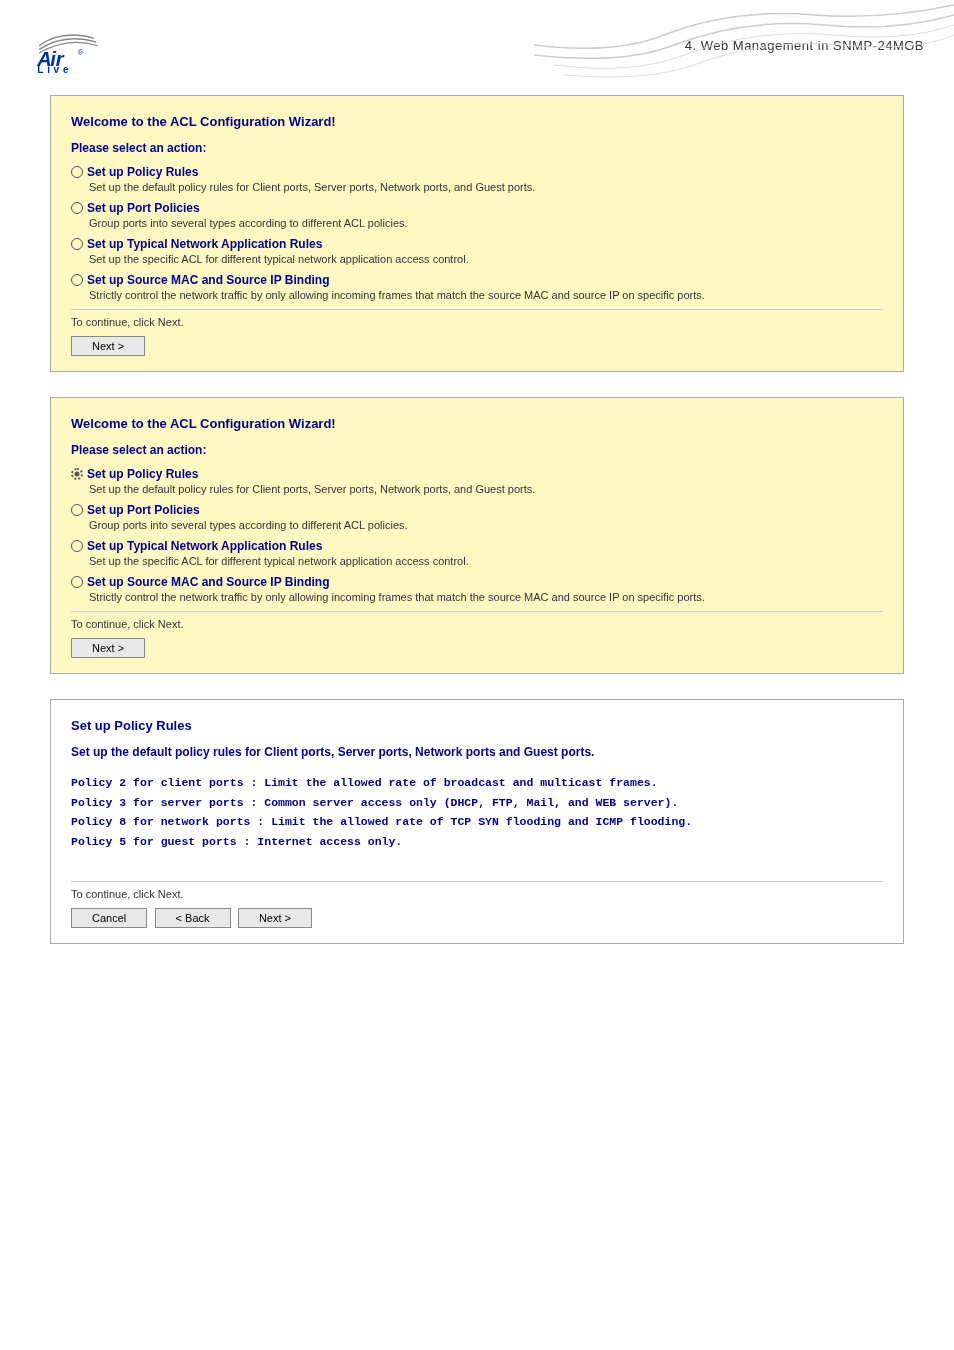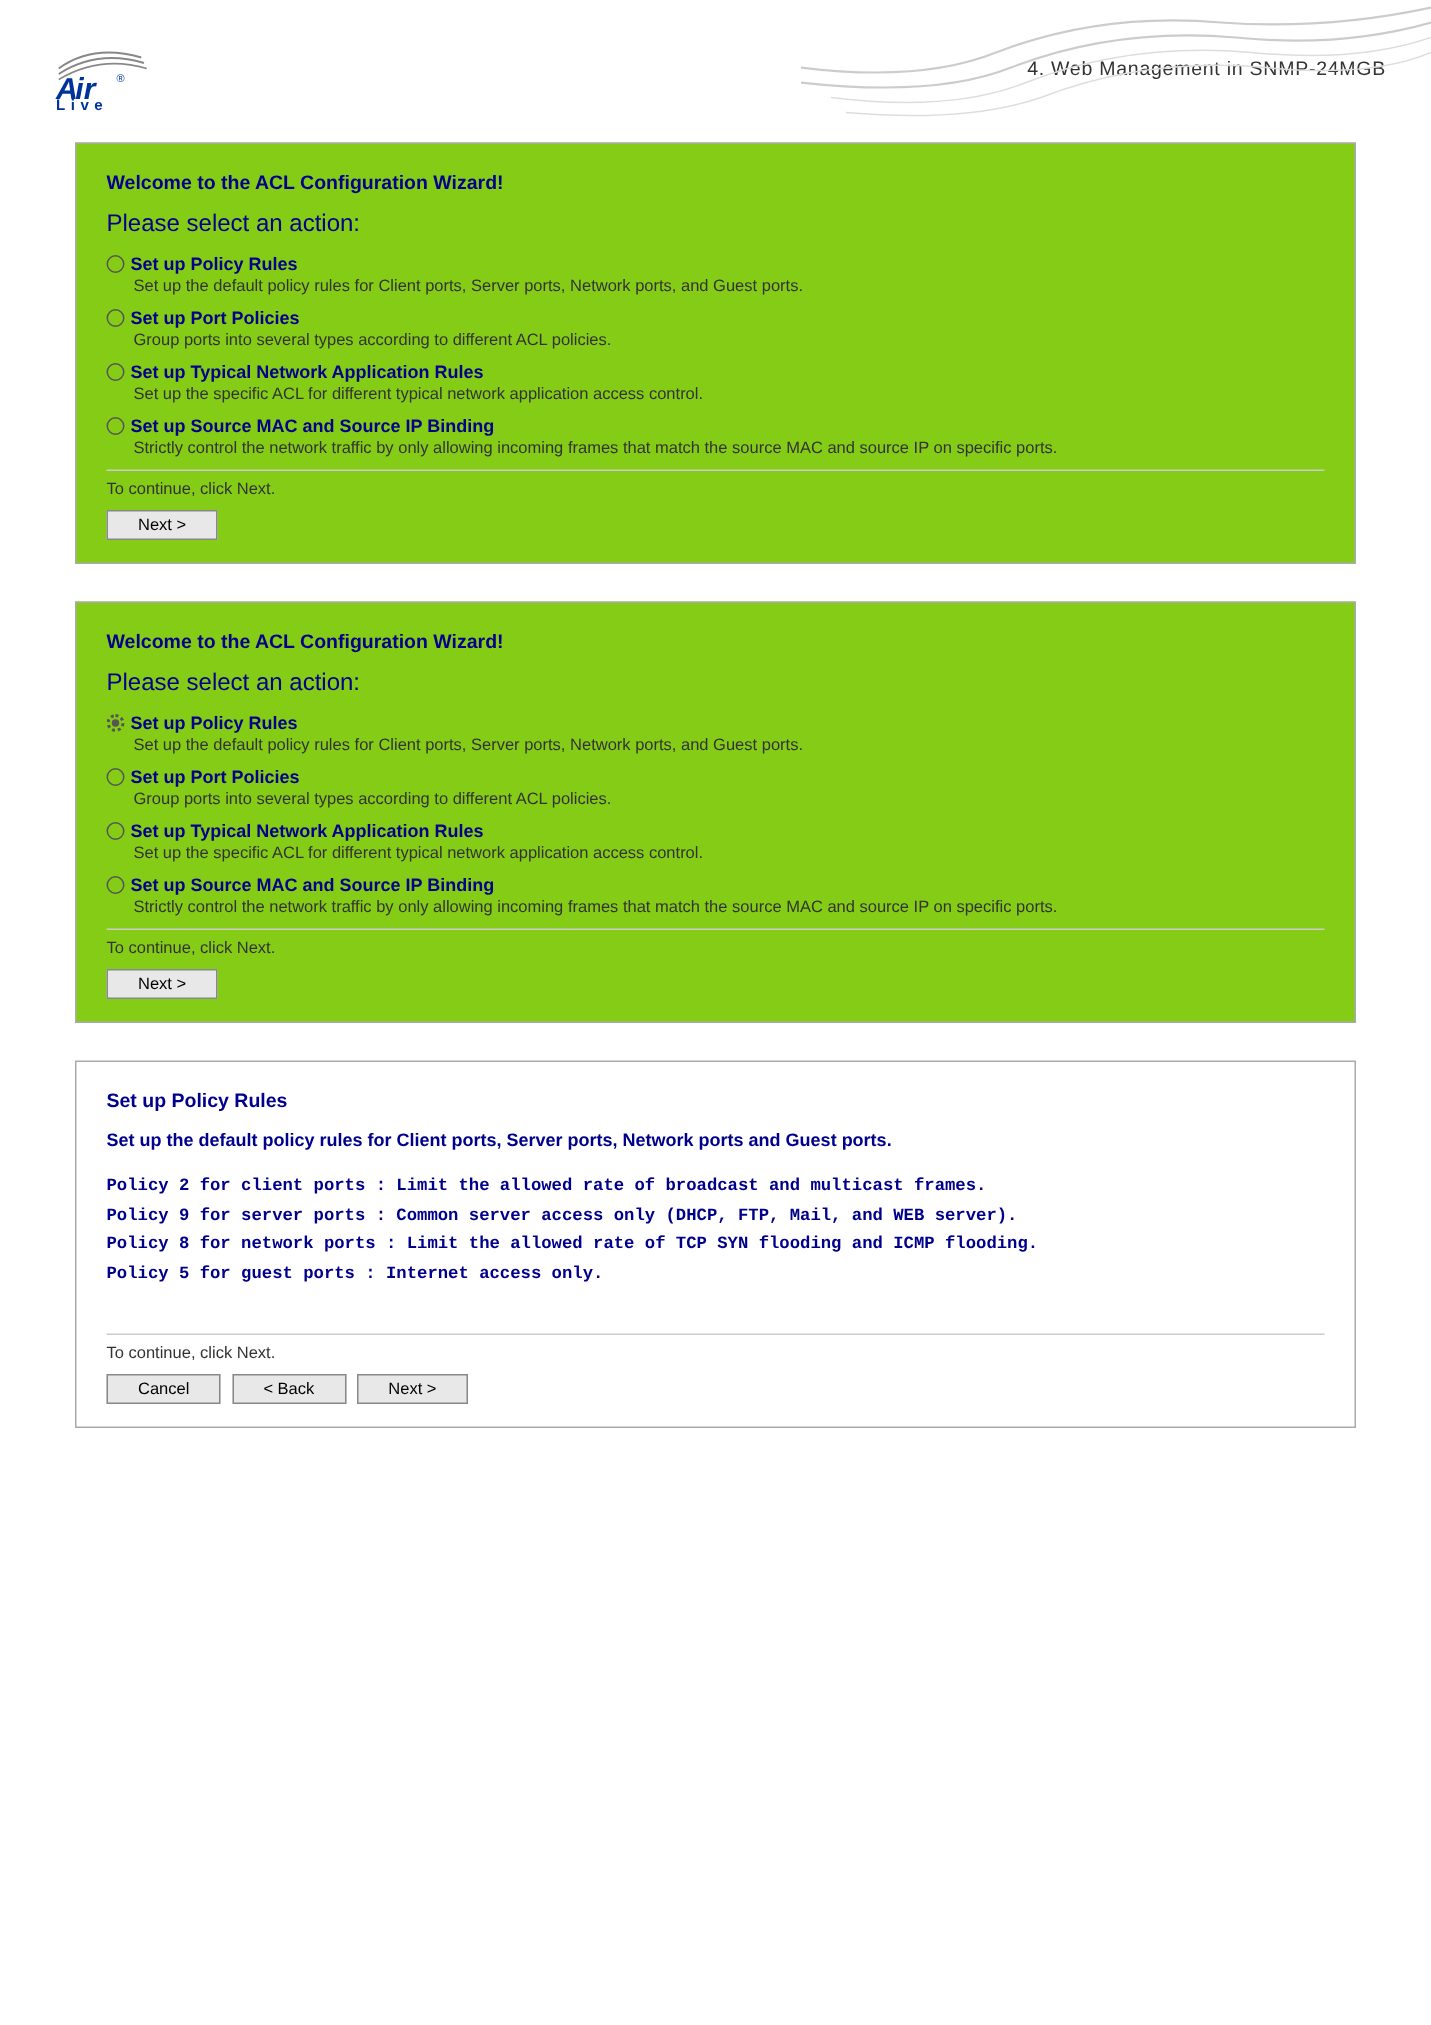"Welcome to the ACL Configuration" .wizard-panel { background: #84cc16 -> #fef9c3 }
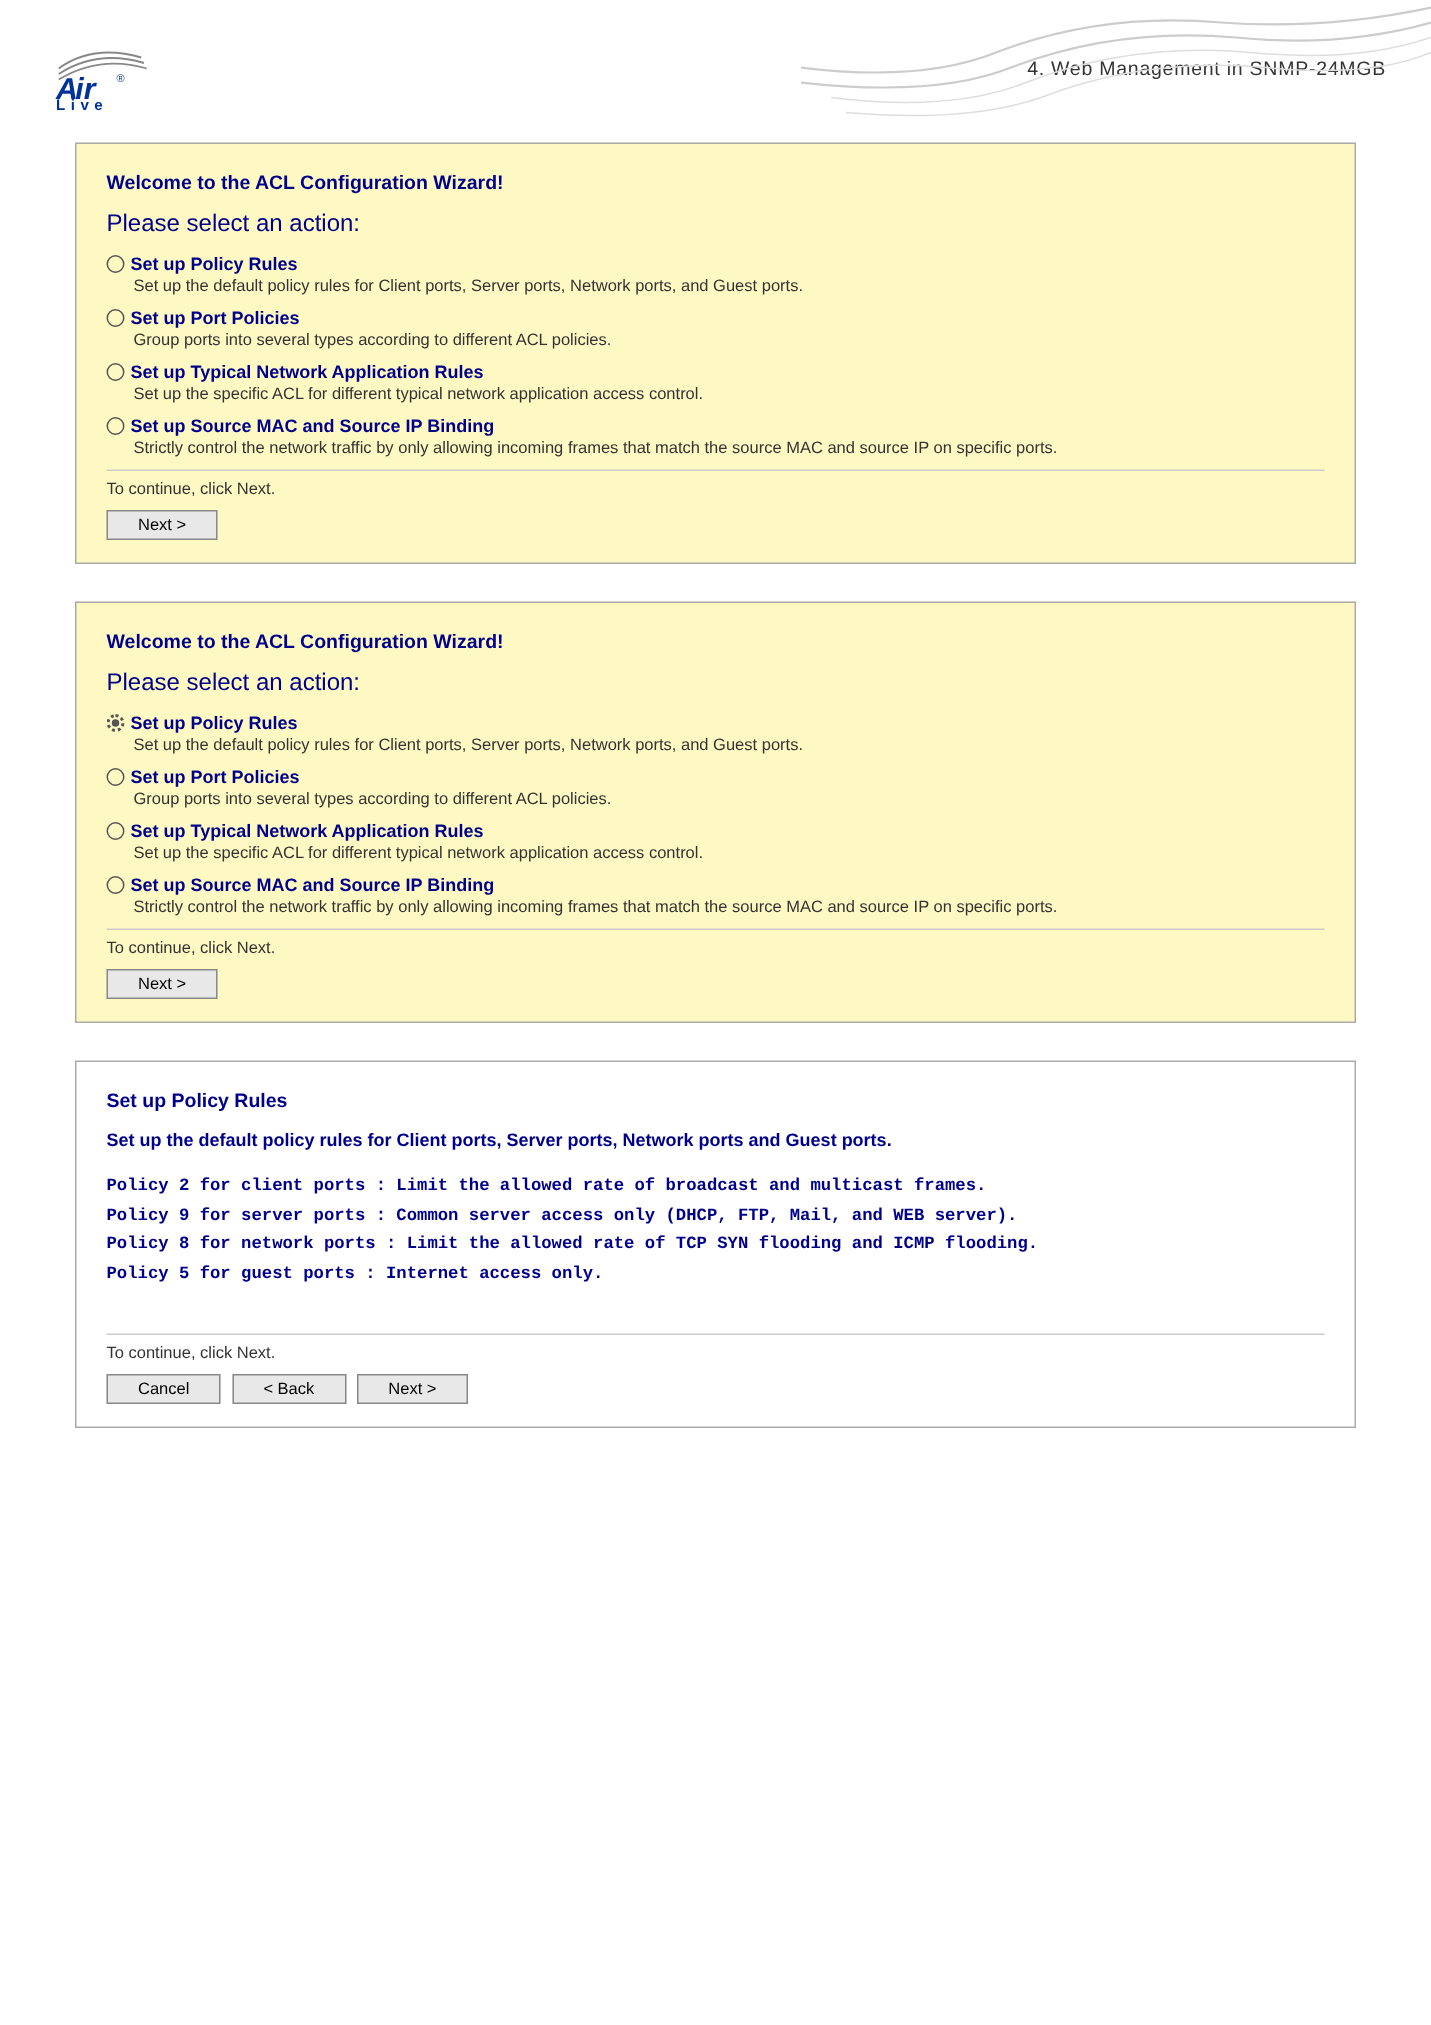"Please select an action:" .wizard-subtitle { font-size: 16px -> 12px; font-weight: normal -> bold }
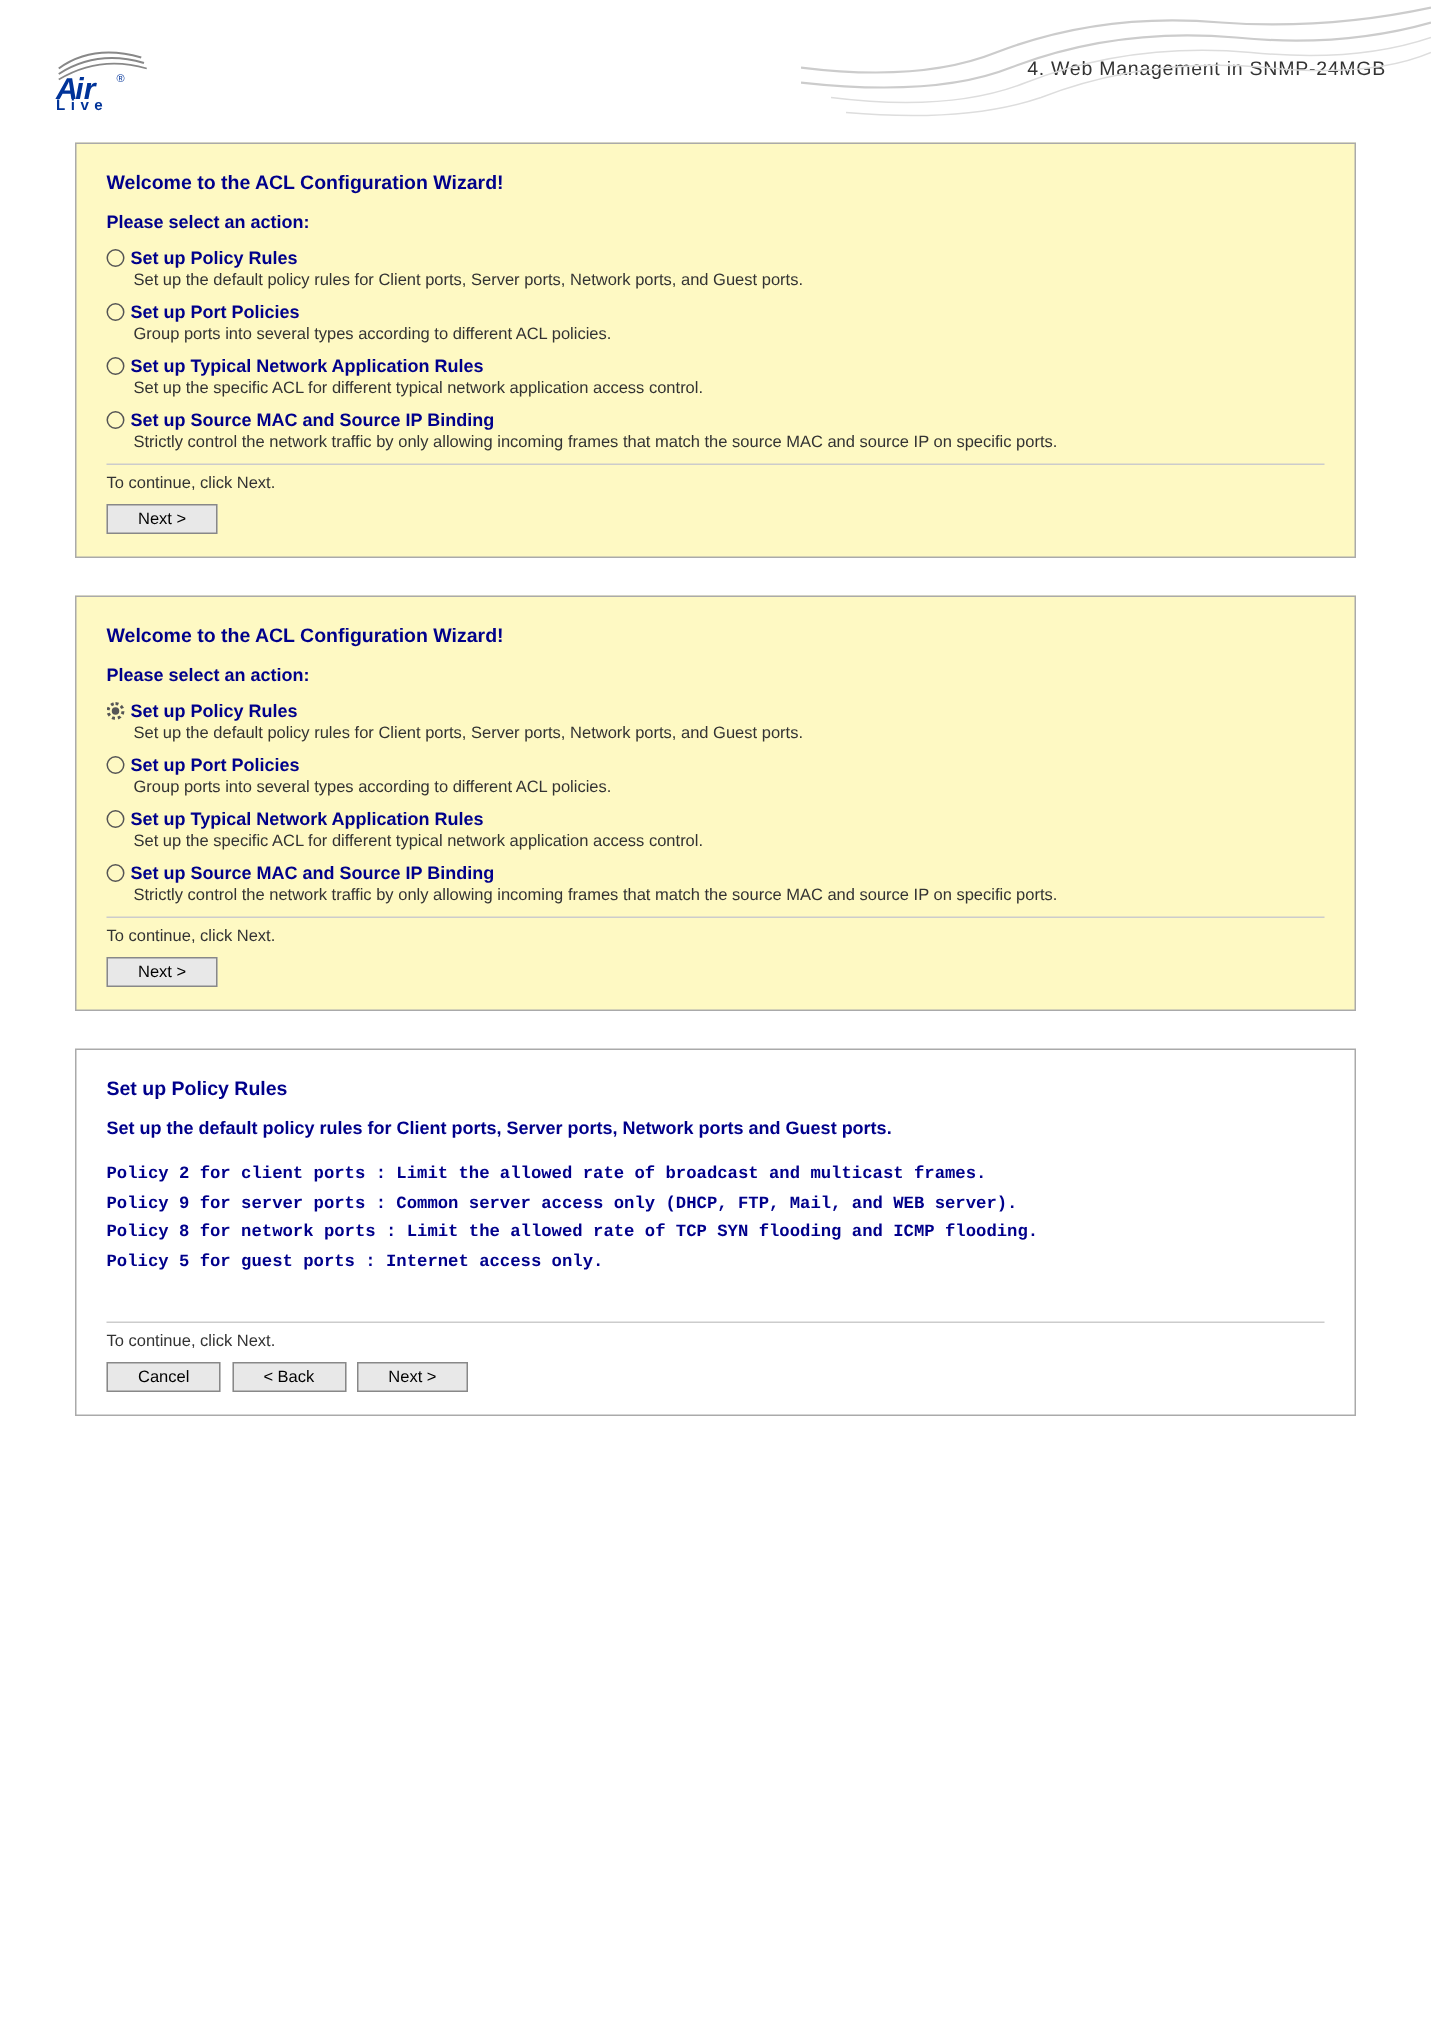"Policy 9 for server ports" div { text: 9 -> 3 }
